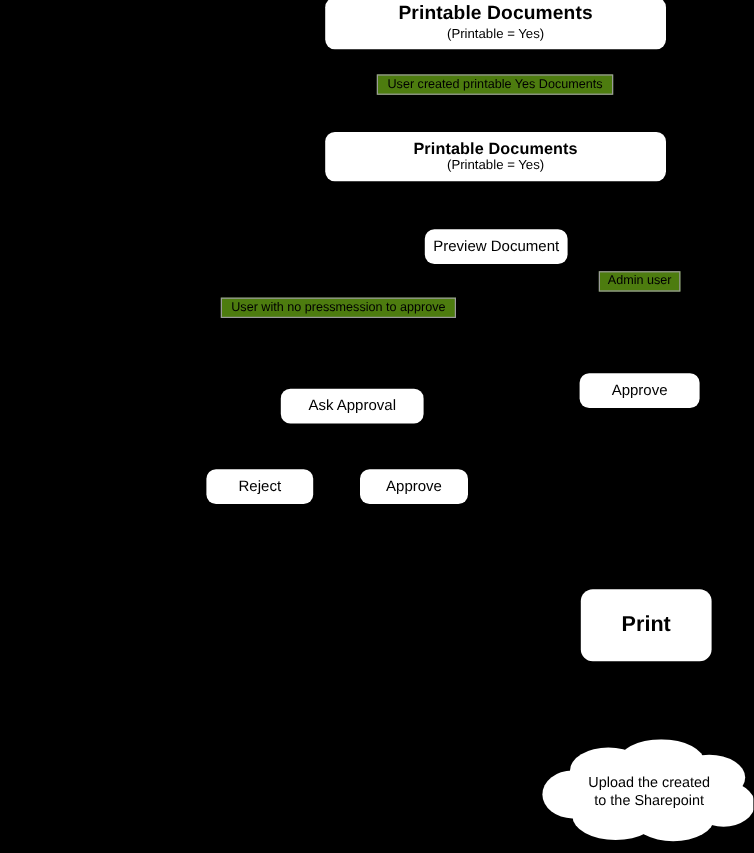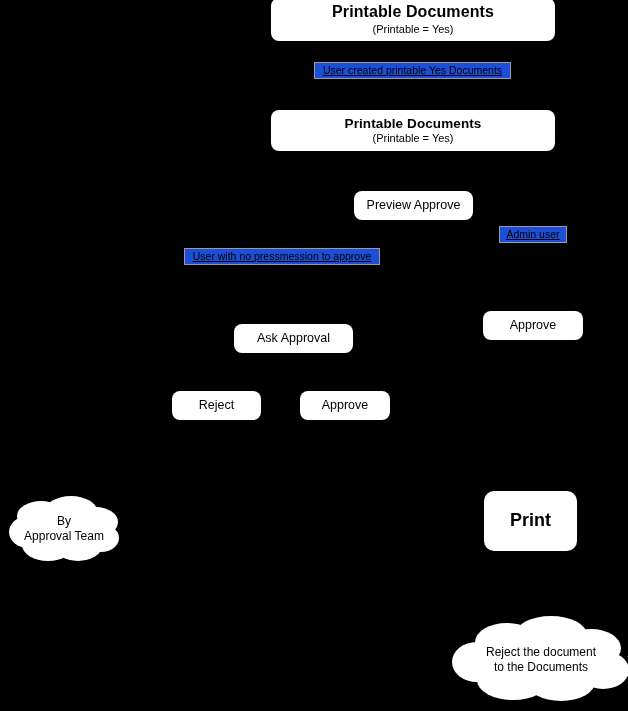"User created printable Yes Documents" .edge-label { background: #1d4ed8 -> #4d7c0f; text-decoration: underline -> none }
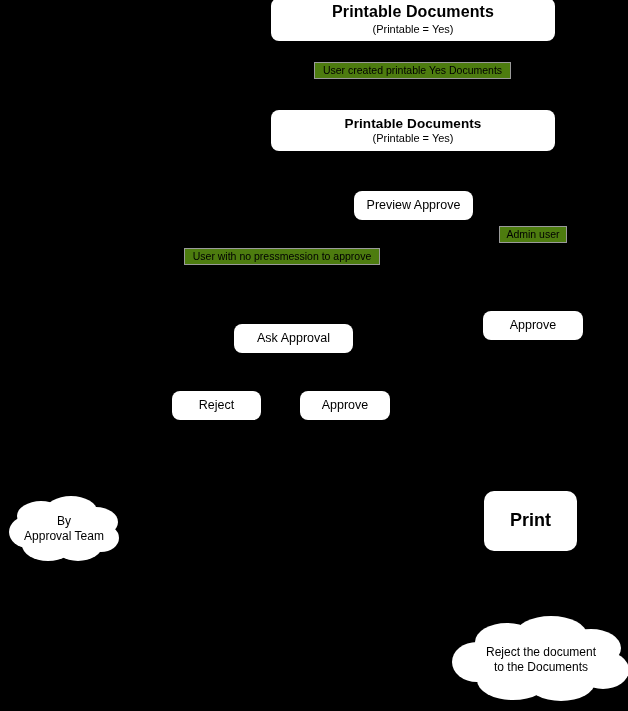"Preview Approve" div.plain { text: Approve -> Document }
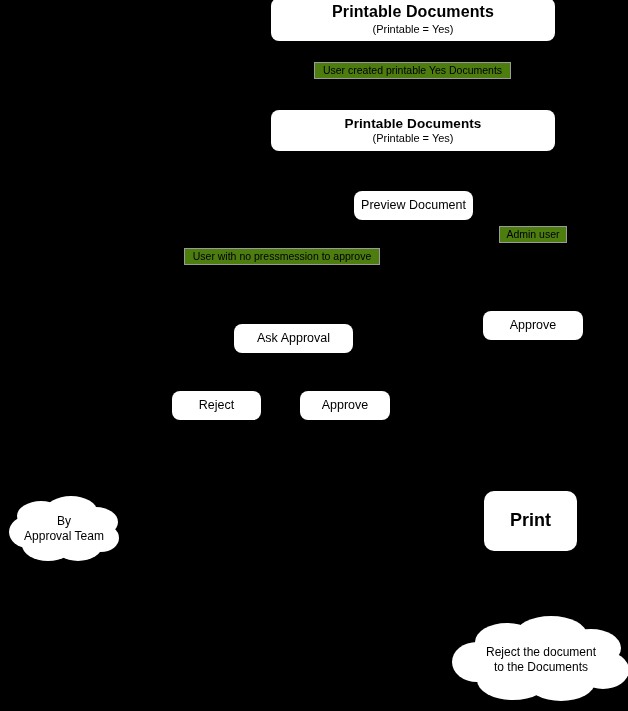"By" div.cloud { html: <div> <svg> <g> <ellipse></ellipse> <ellipse></ellipse> <ellipse></ellipse> <ellipse></ellipse> <ellipse></ellipse> <ellipse></ellipse> <ellipse></ellipse> <rect></rect> </g> </svg> <div> <span>By</span> <span>Approval Team</span> </div> </div> -> none }
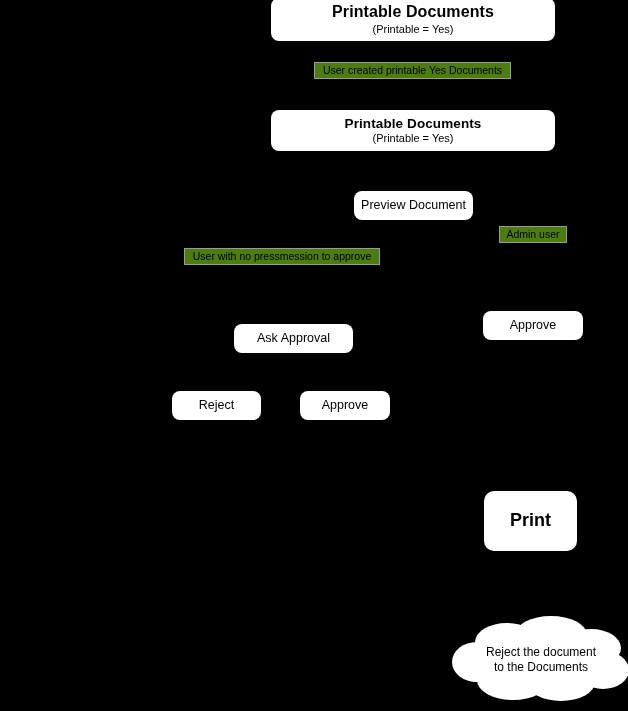"Print" div.node { width: 93px -> 109px }
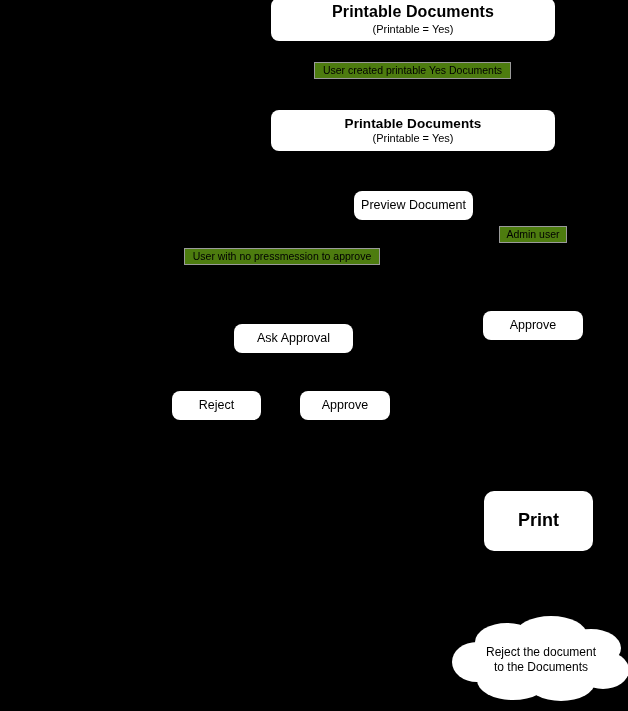"Reject the document" span { text: Reject the document -> Upload the created }
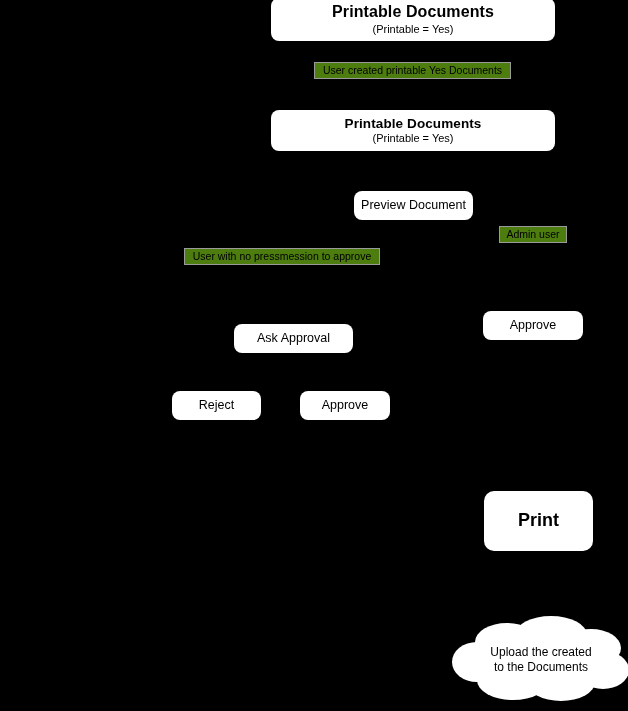"to the Documents" span { text: Documents -> Sharepoint }
